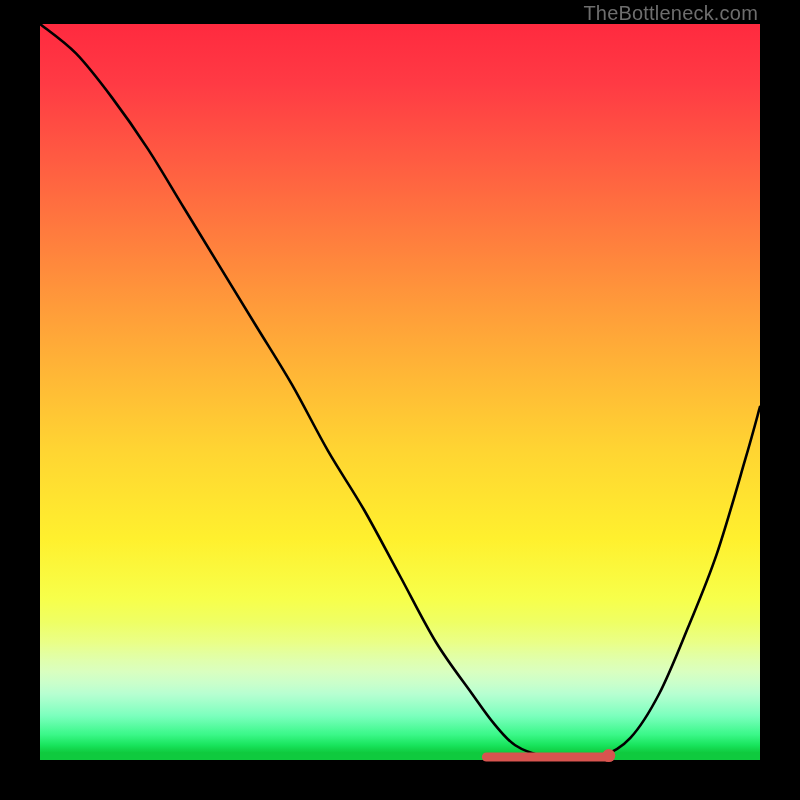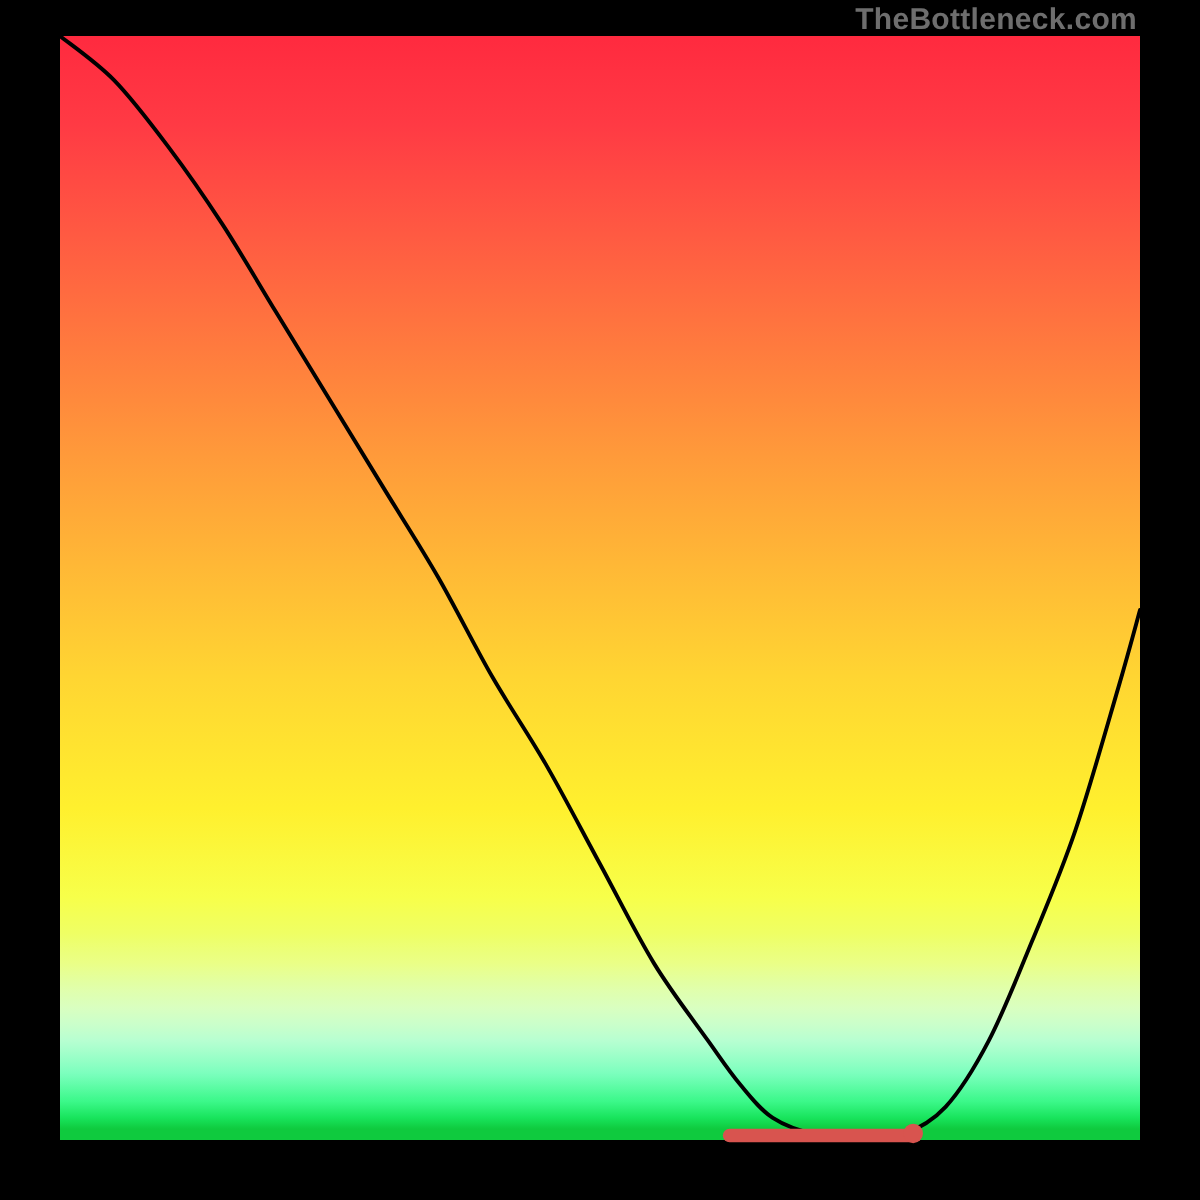"TheBottleneck.com" .watermark { font-weight: 700 -> 400 }
